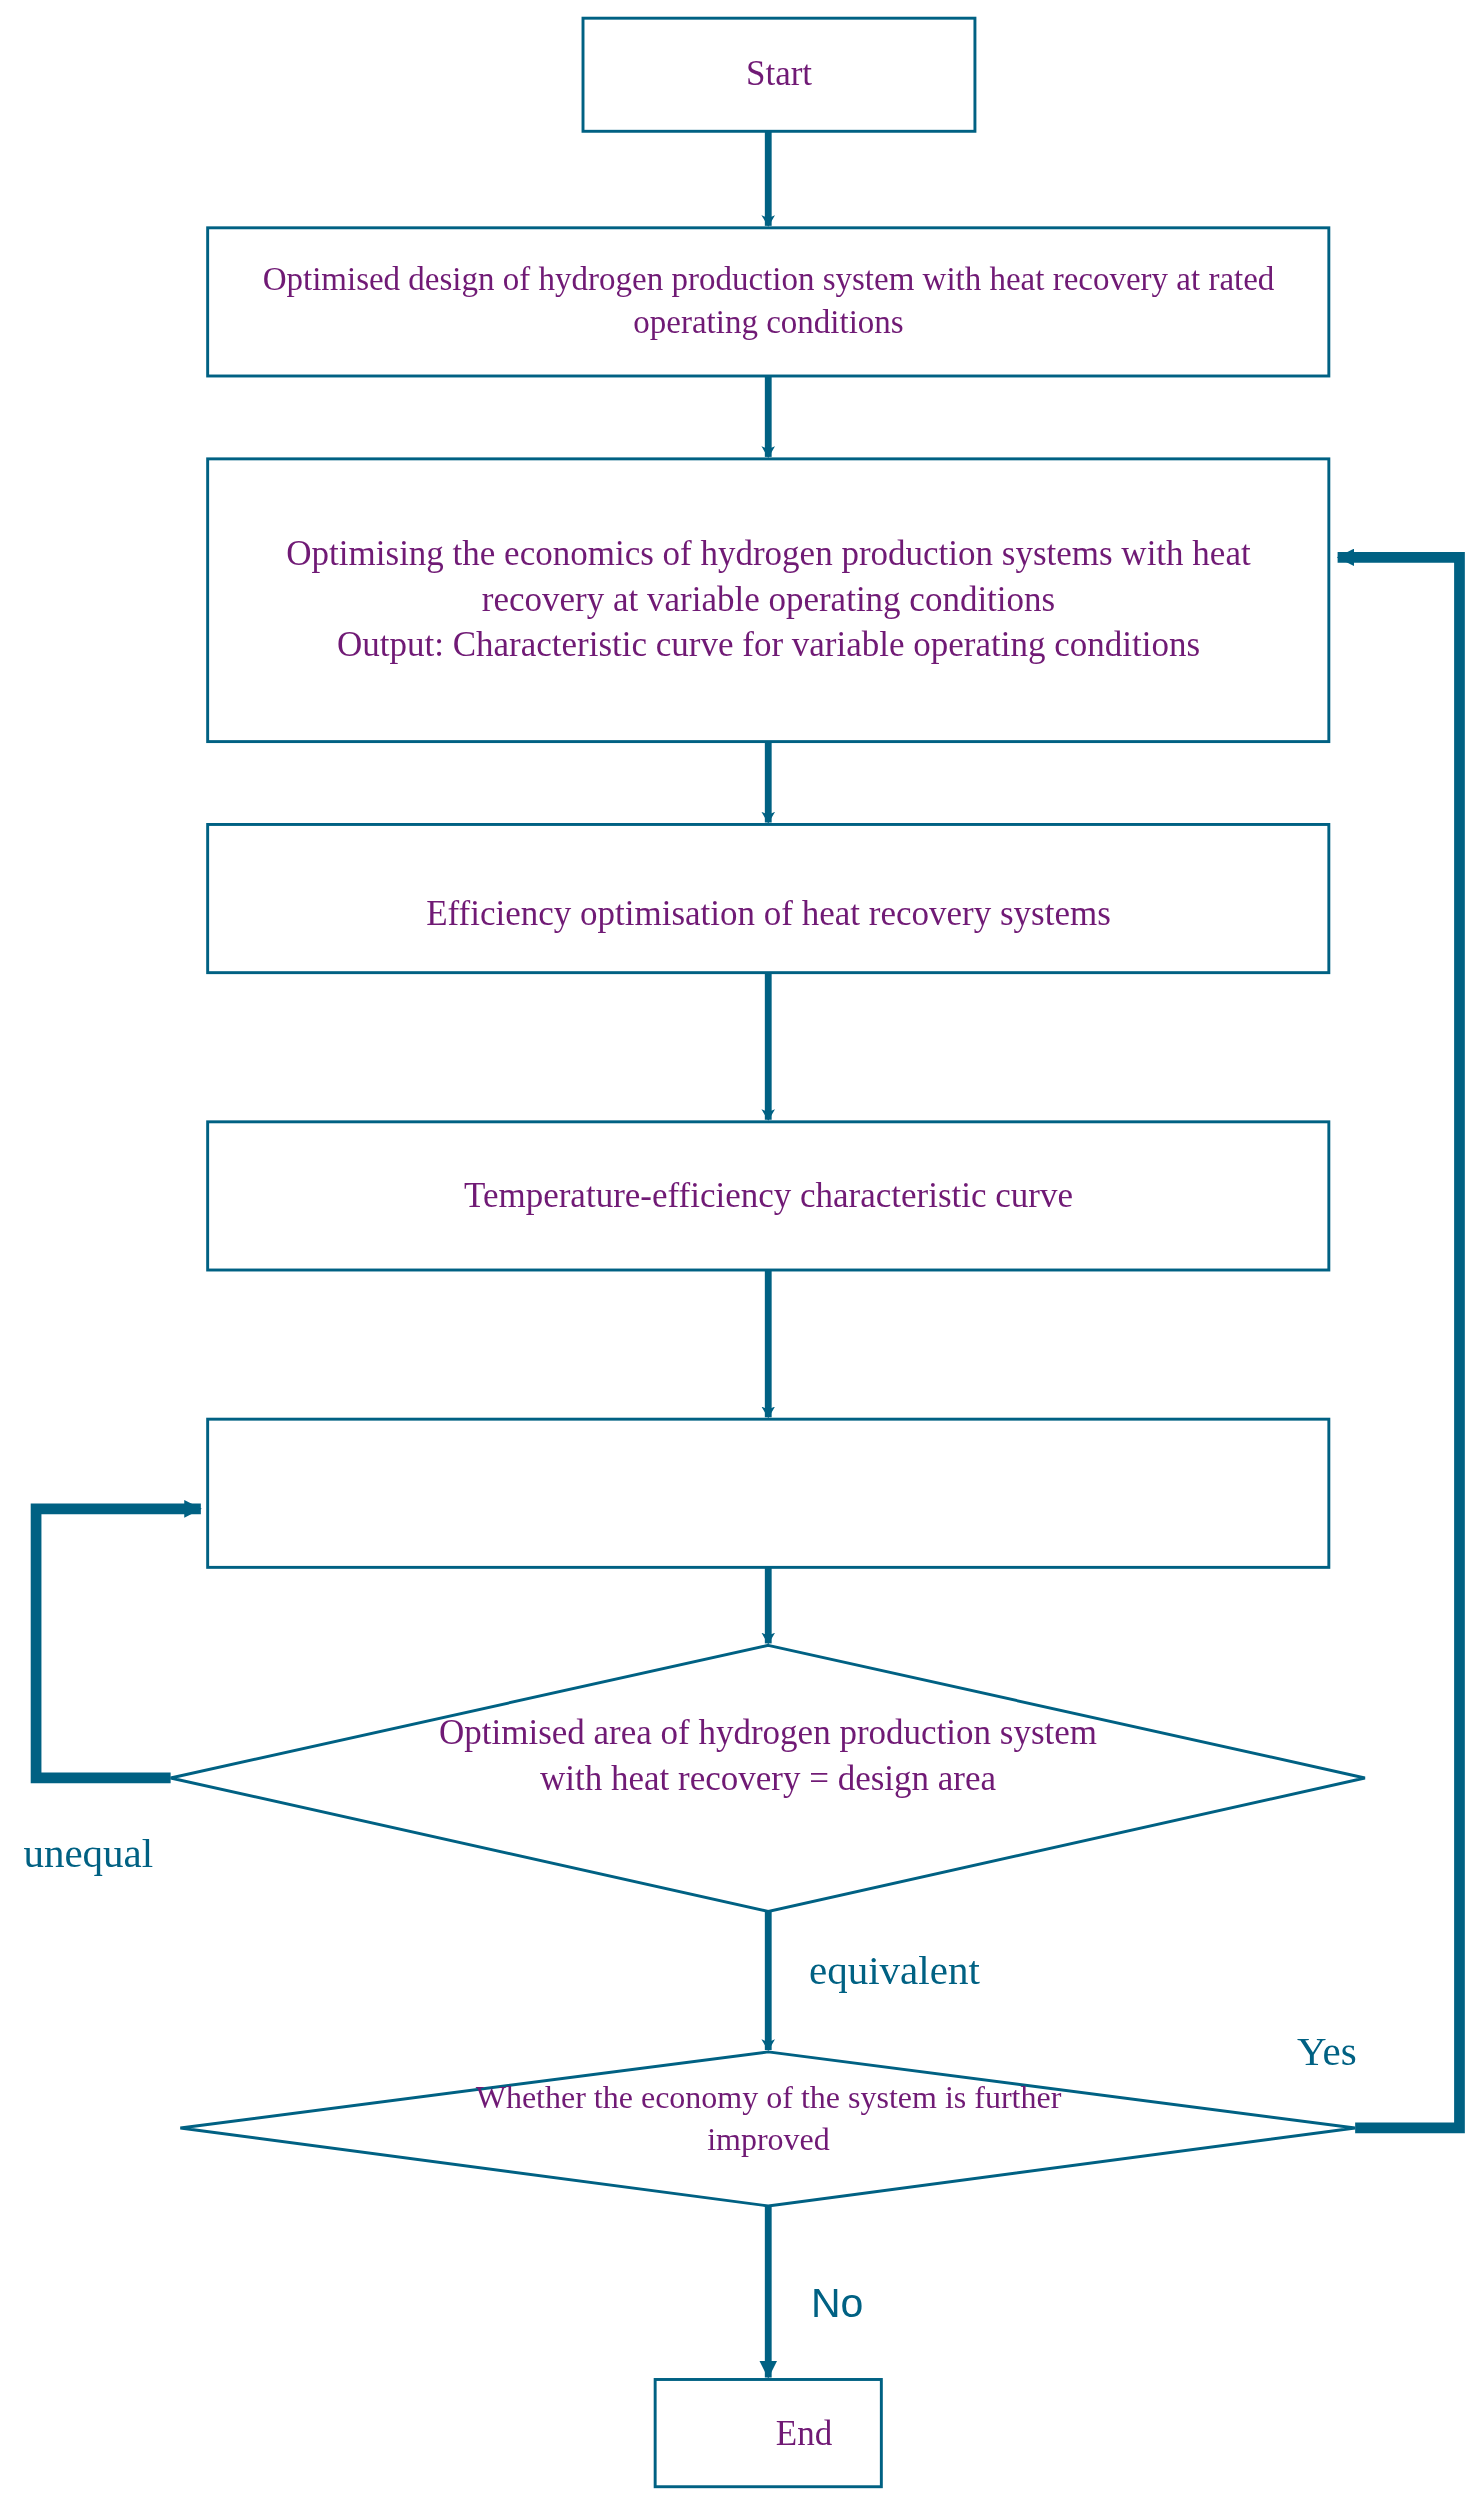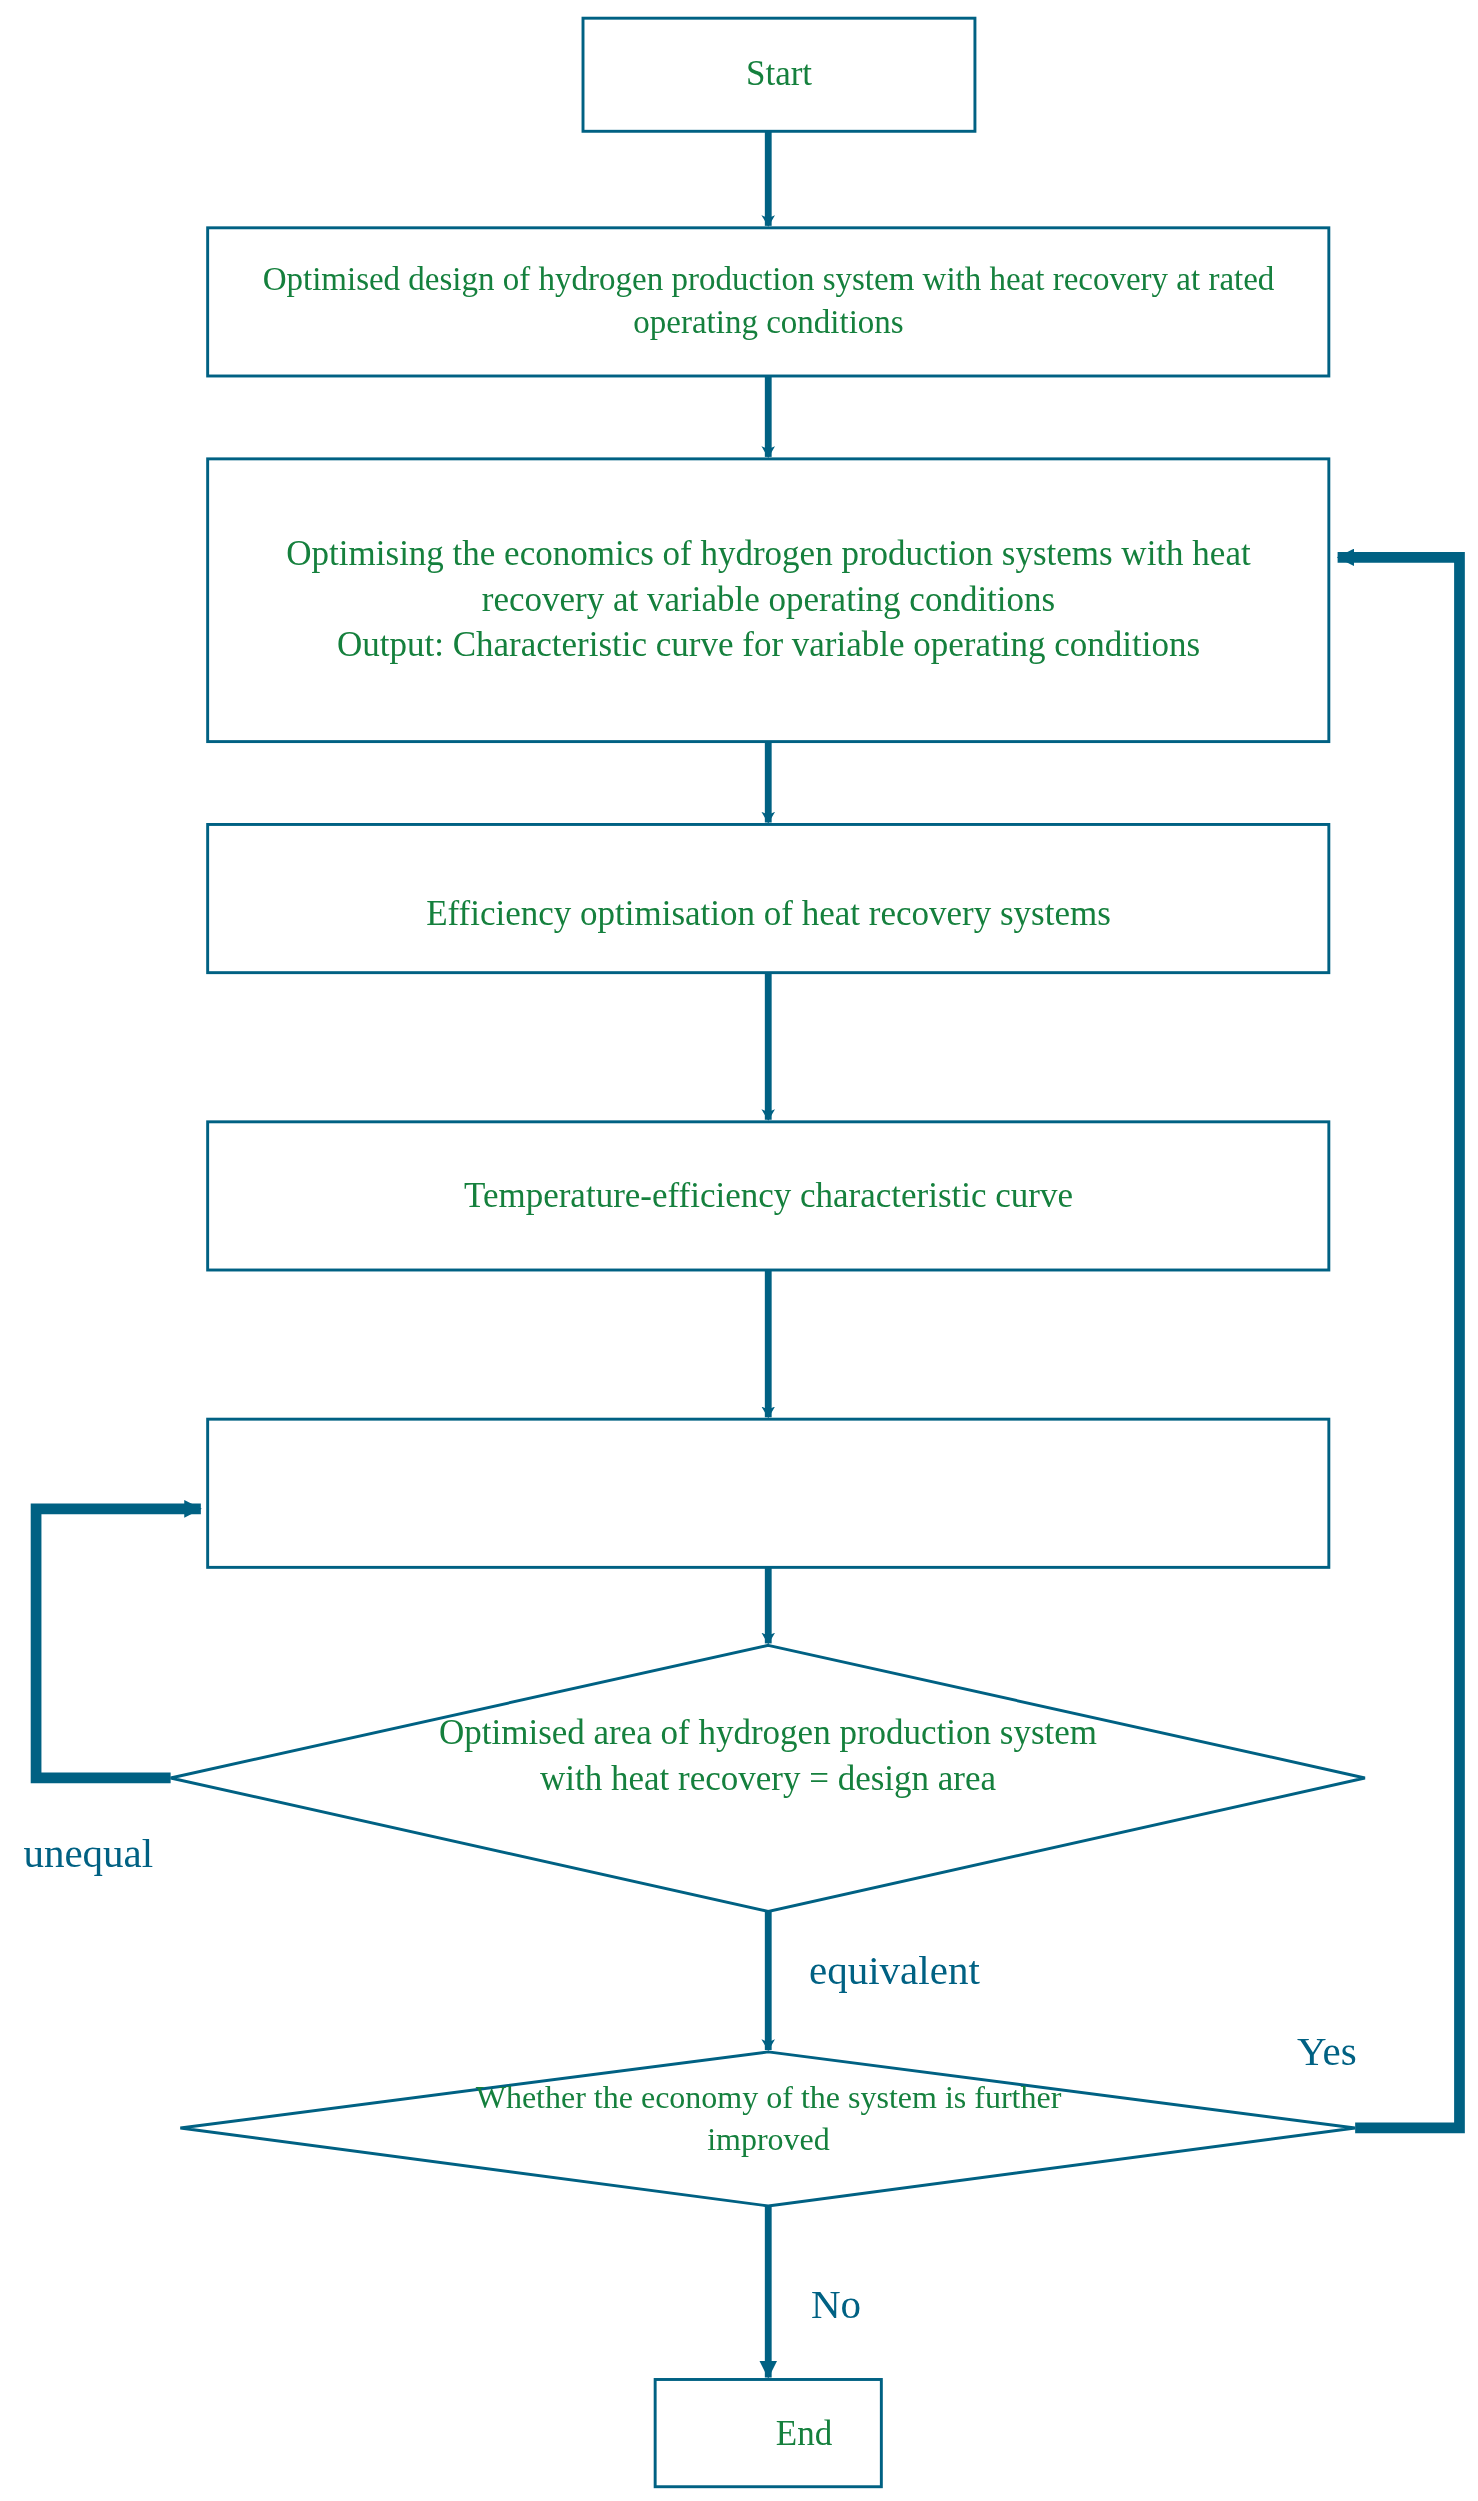"Start" .node-text { color: #15803d -> #701a75 }
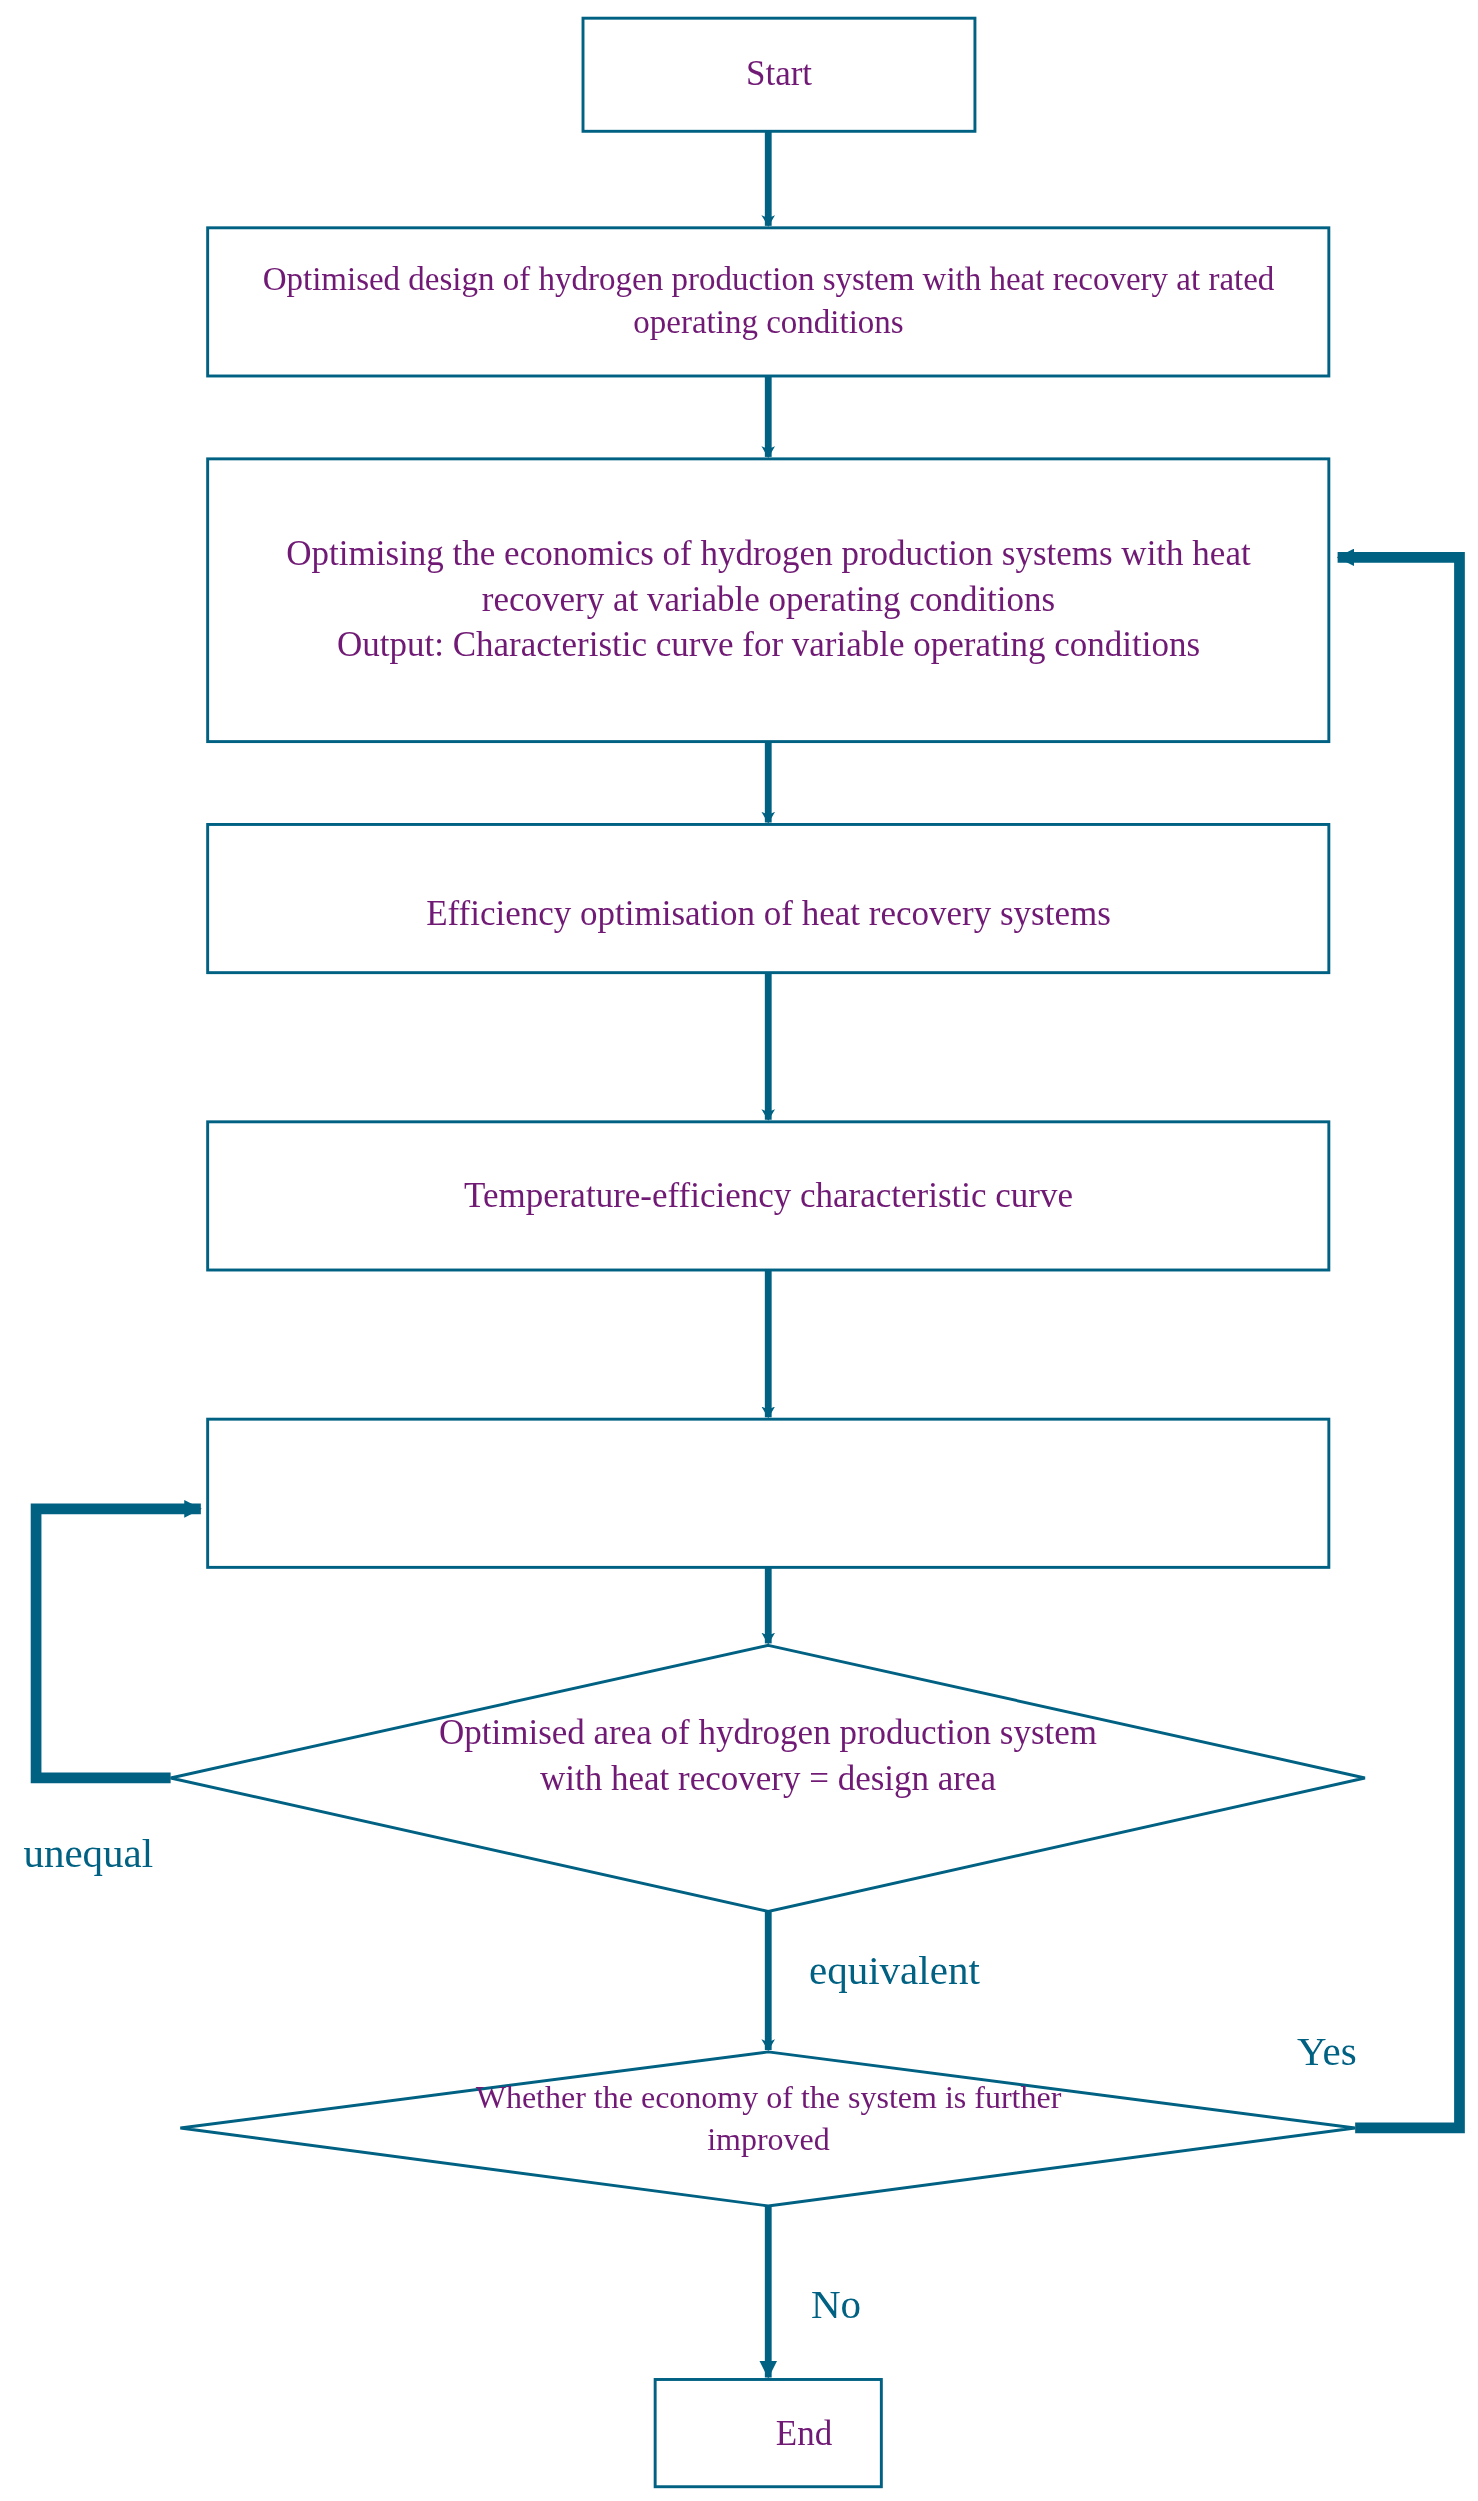"No" .edge-label.sans { font-family: Liberation Serif, serif -> Liberation Sans, sans-serif }
